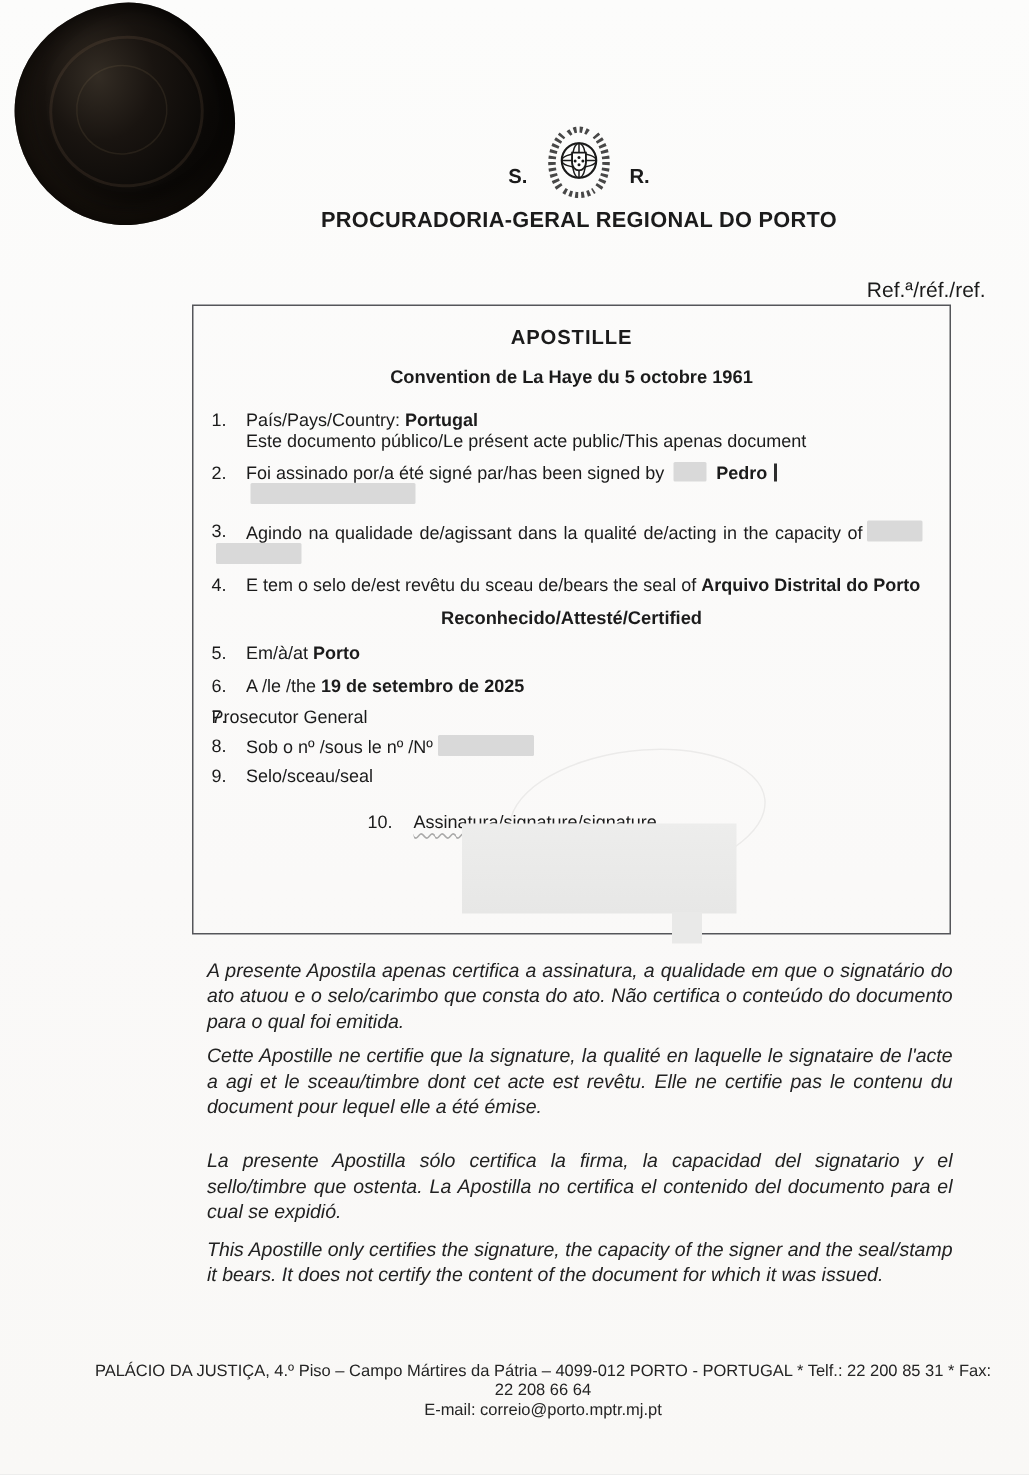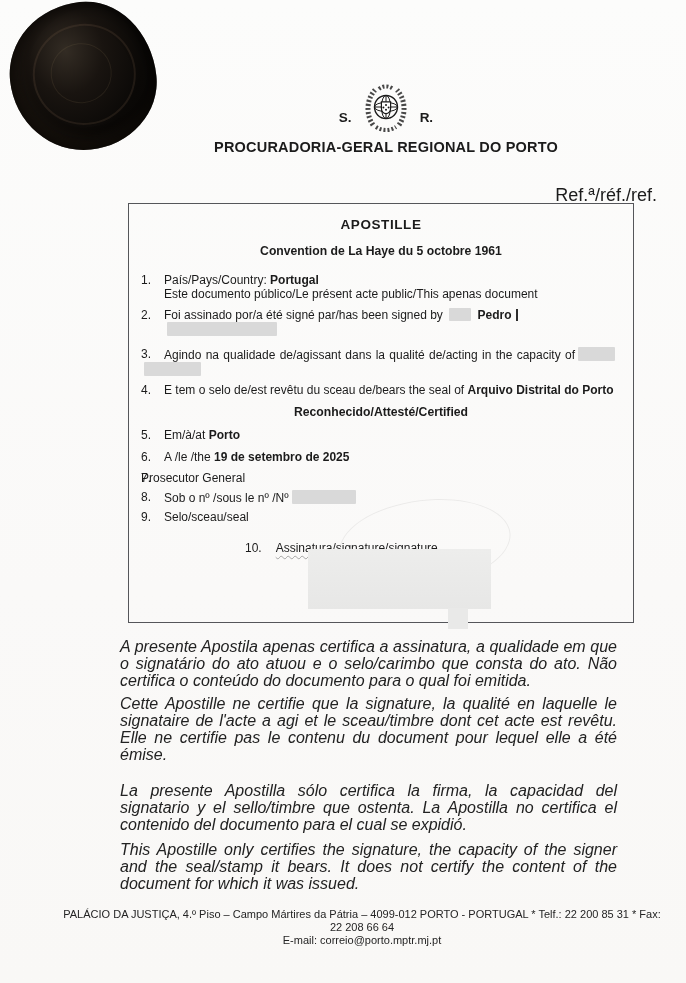"Ref.ª/réf./ref." .ref { font-size: 18px -> 14px }
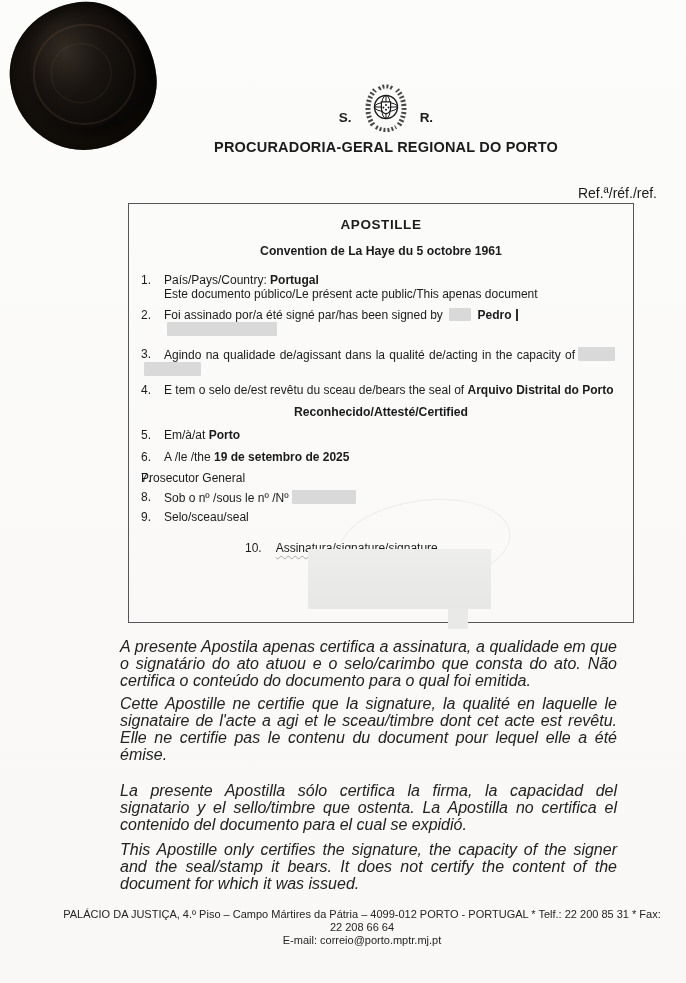"A presente Apostila apenas certifica" .notes { font-size: 16px -> 13px; left: 120px -> 138px }
